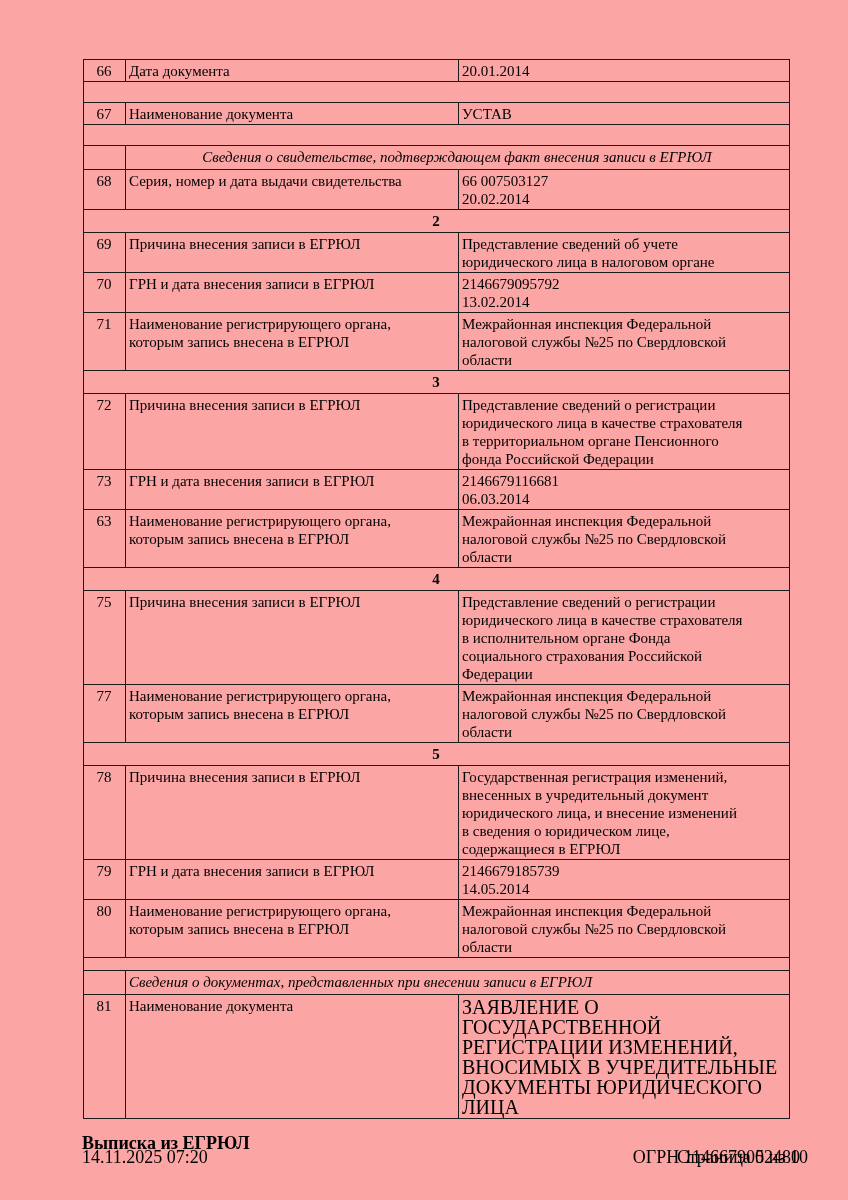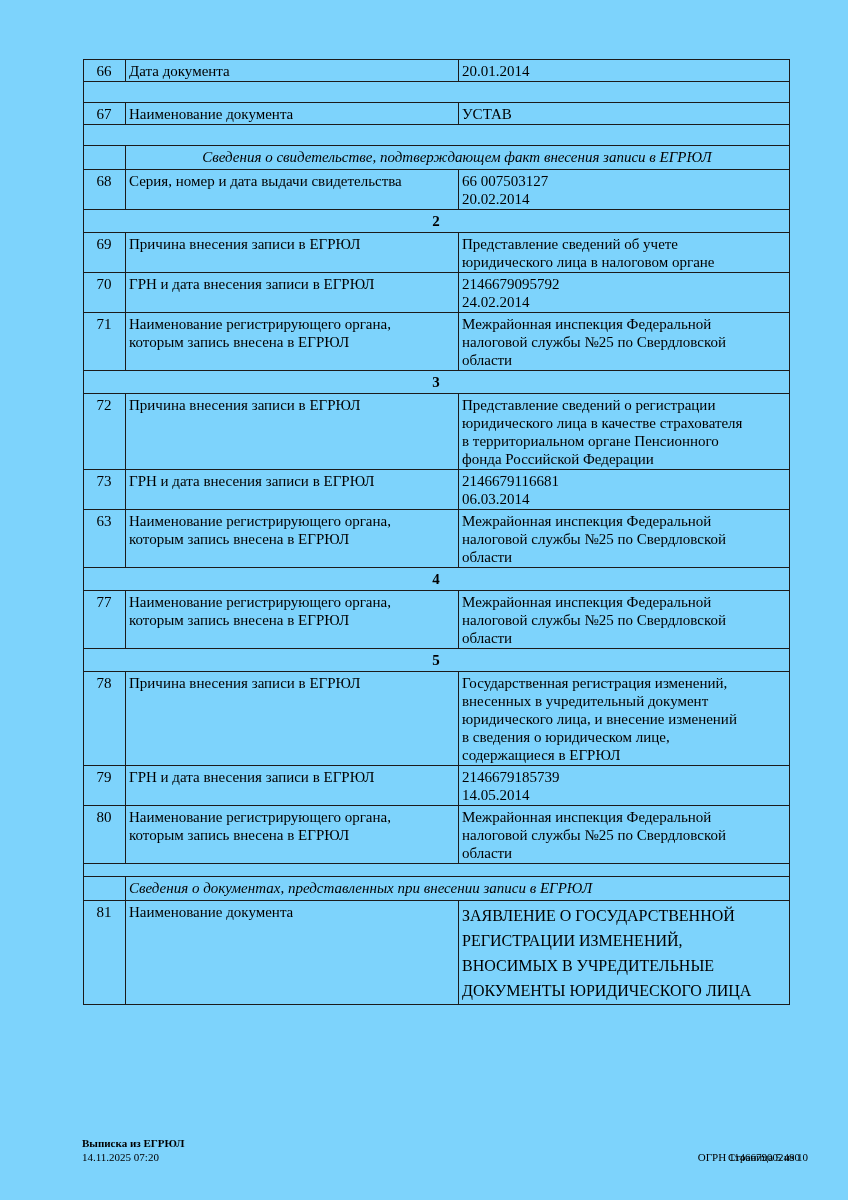"66" .sheet { background: #7dd3fc -> #fca5a5 }
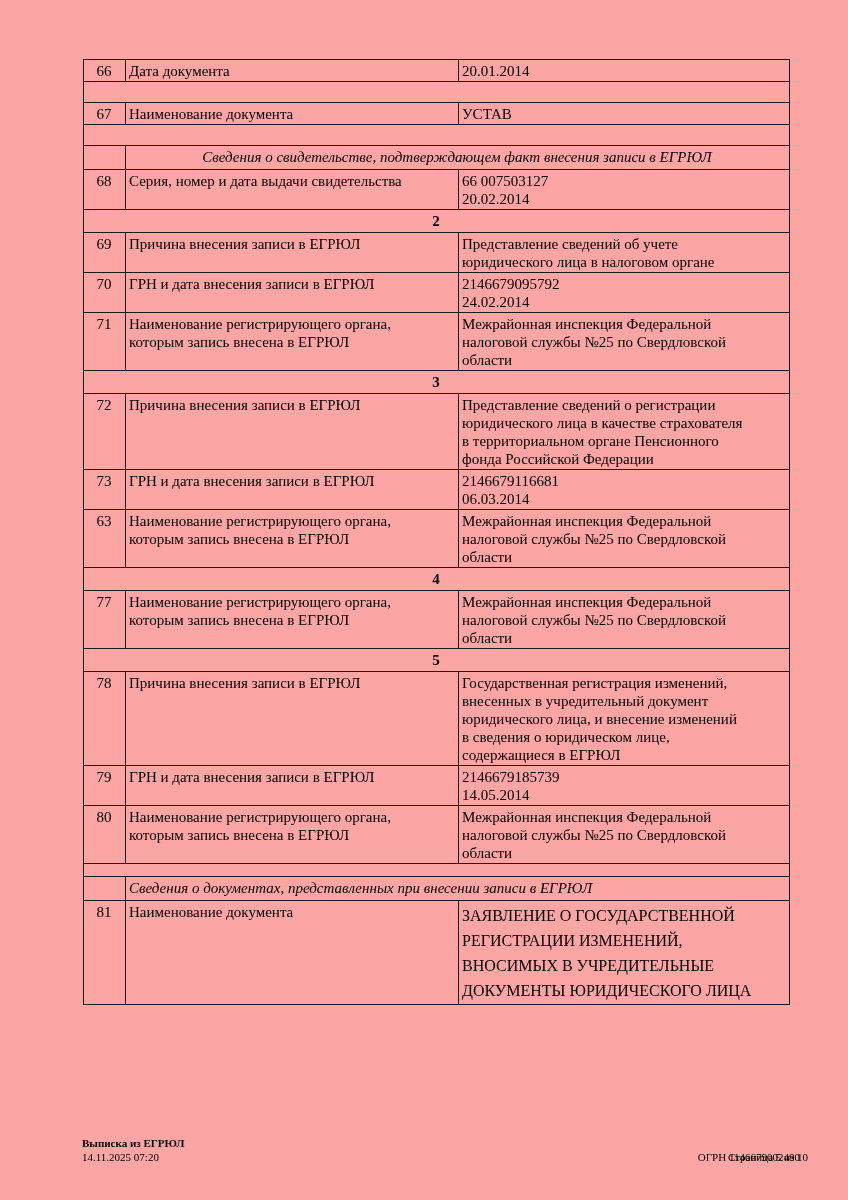"2146679095792" td.value { text: 24.02.2014 -> 13.02.2014 }
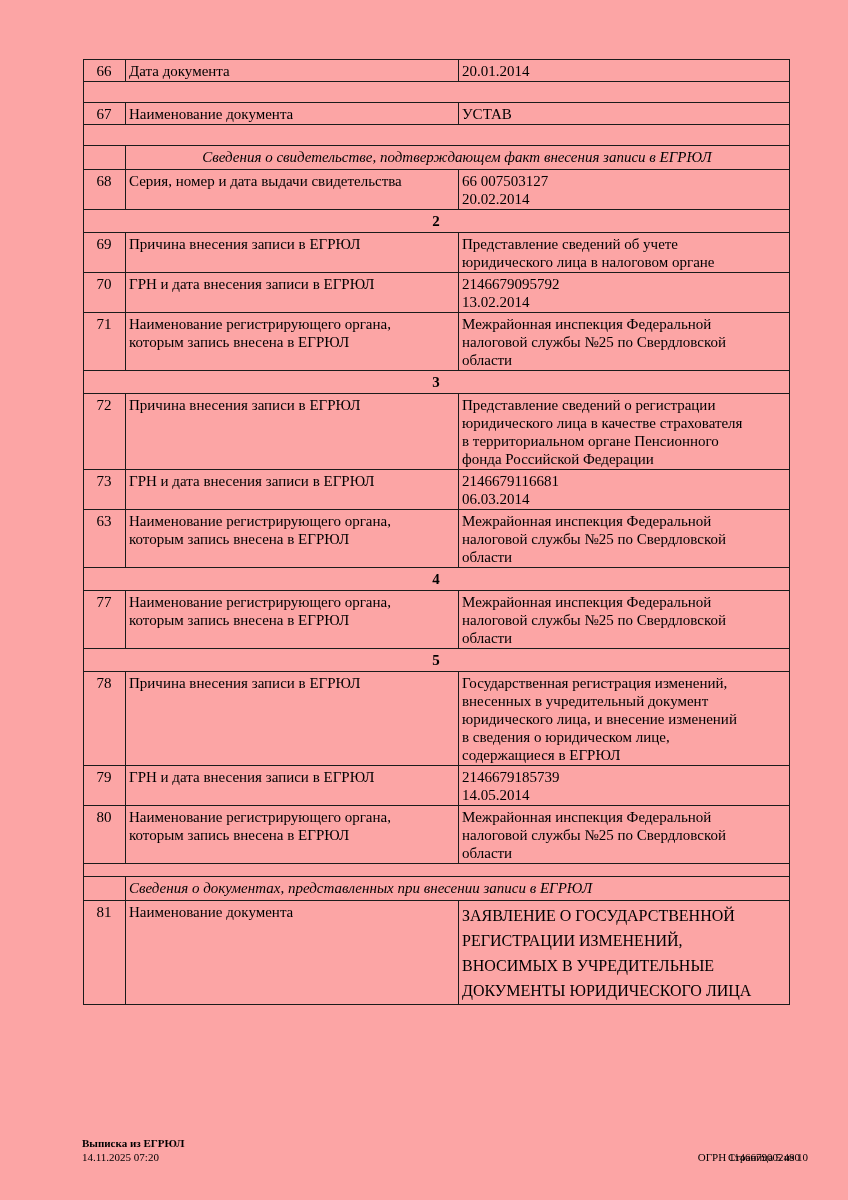"75" tr.data-row { html: none -> <tr> <td>75</td> <td>Причина внесения записи в ЕГРЮЛ</td> <td>Представление сведений о регистрации юридического лица в качестве страхователя в исполнительном органе Фонда социального страхования Российской Федерации</td> </tr> }
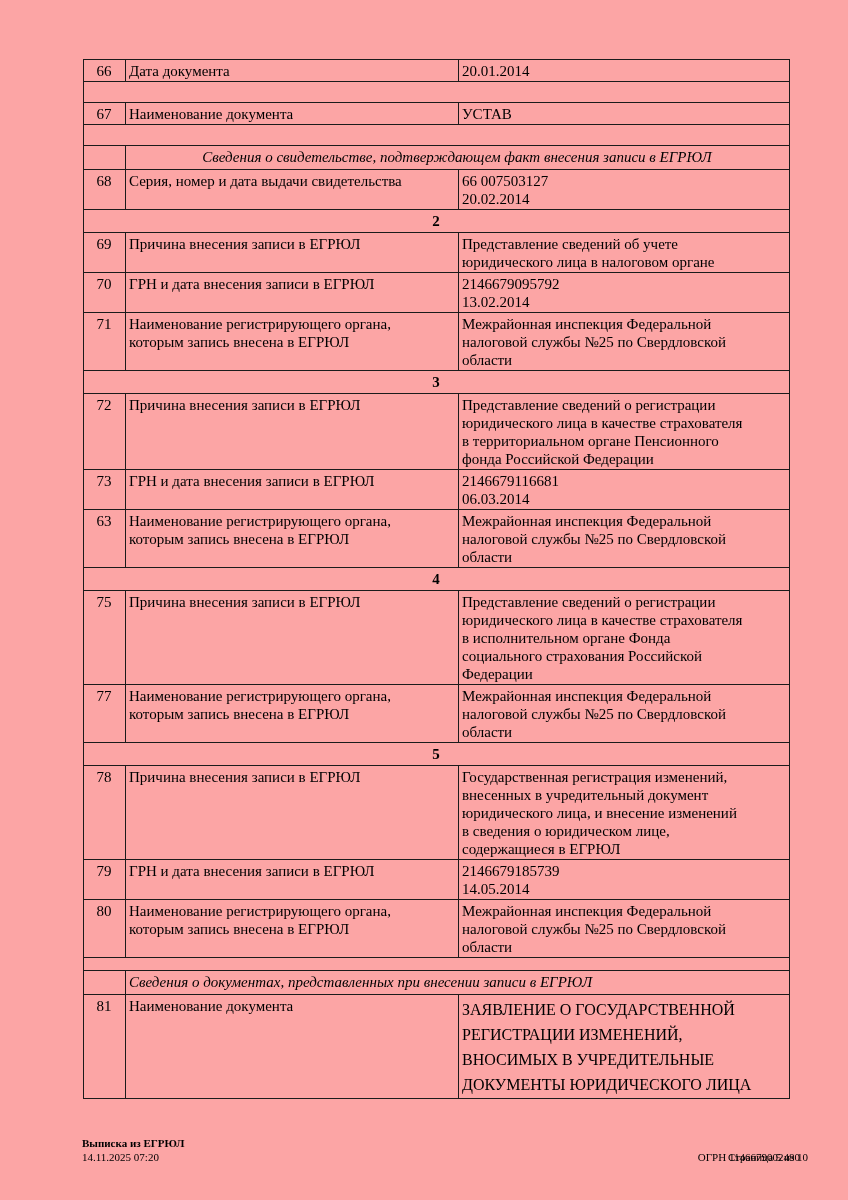"ЗАЯВЛЕНИЕ О ГОСУДАРСТВЕННОЙ" td.value.caps { font-size: 16px -> 20px; line-height: 25px -> 20px }
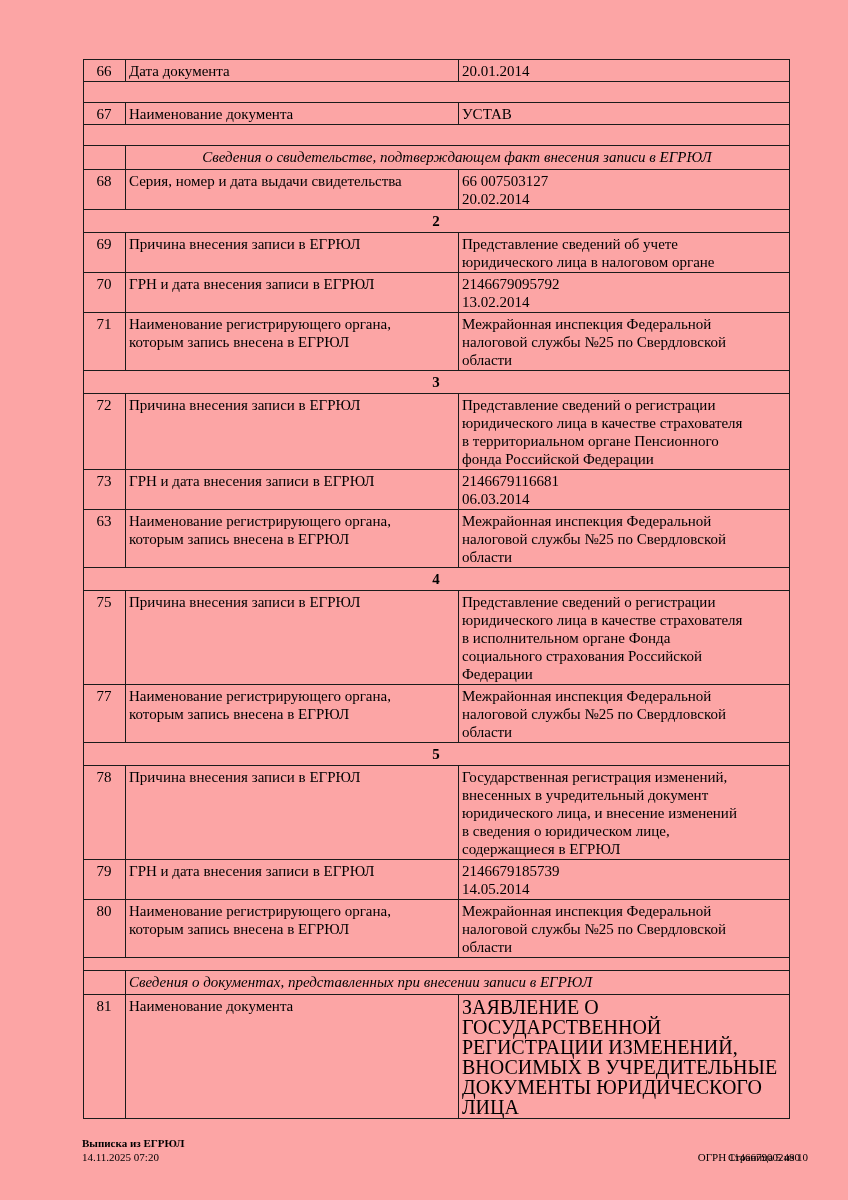"Выписка из ЕГРЮЛ" .footer { font-size: 11px -> 18px }
